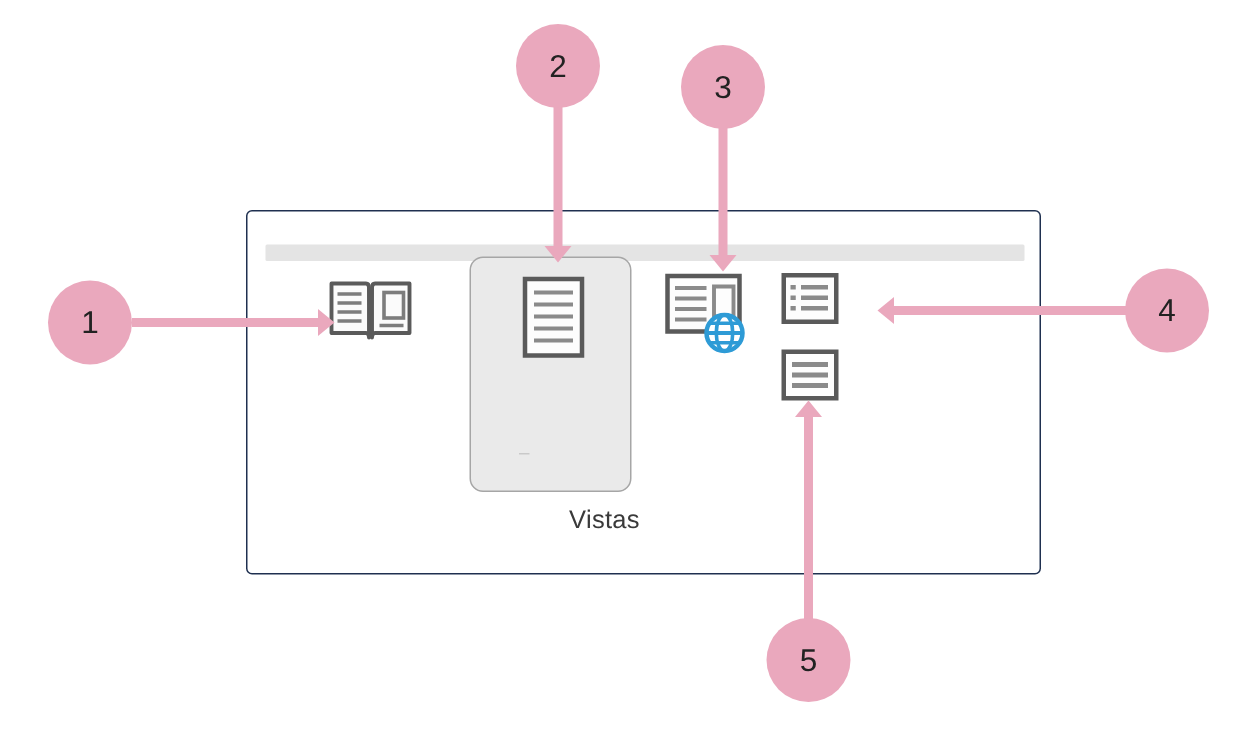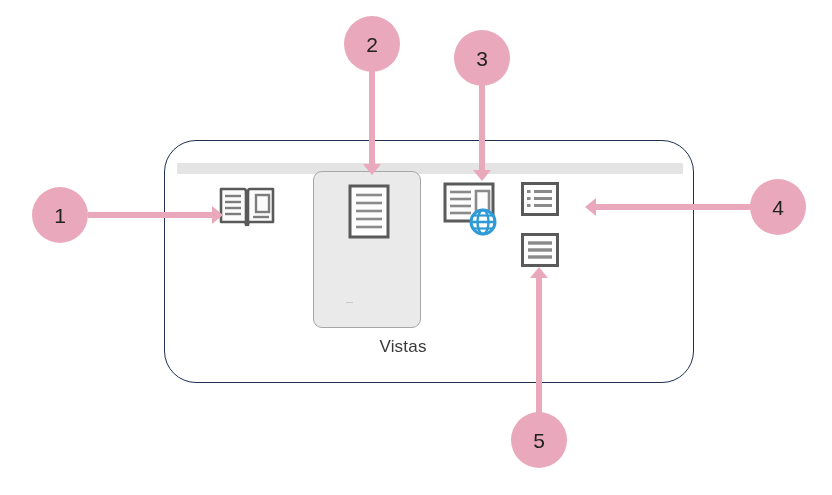"Vistas" #ribbon-panel { border-radius: 32px -> 4px }
